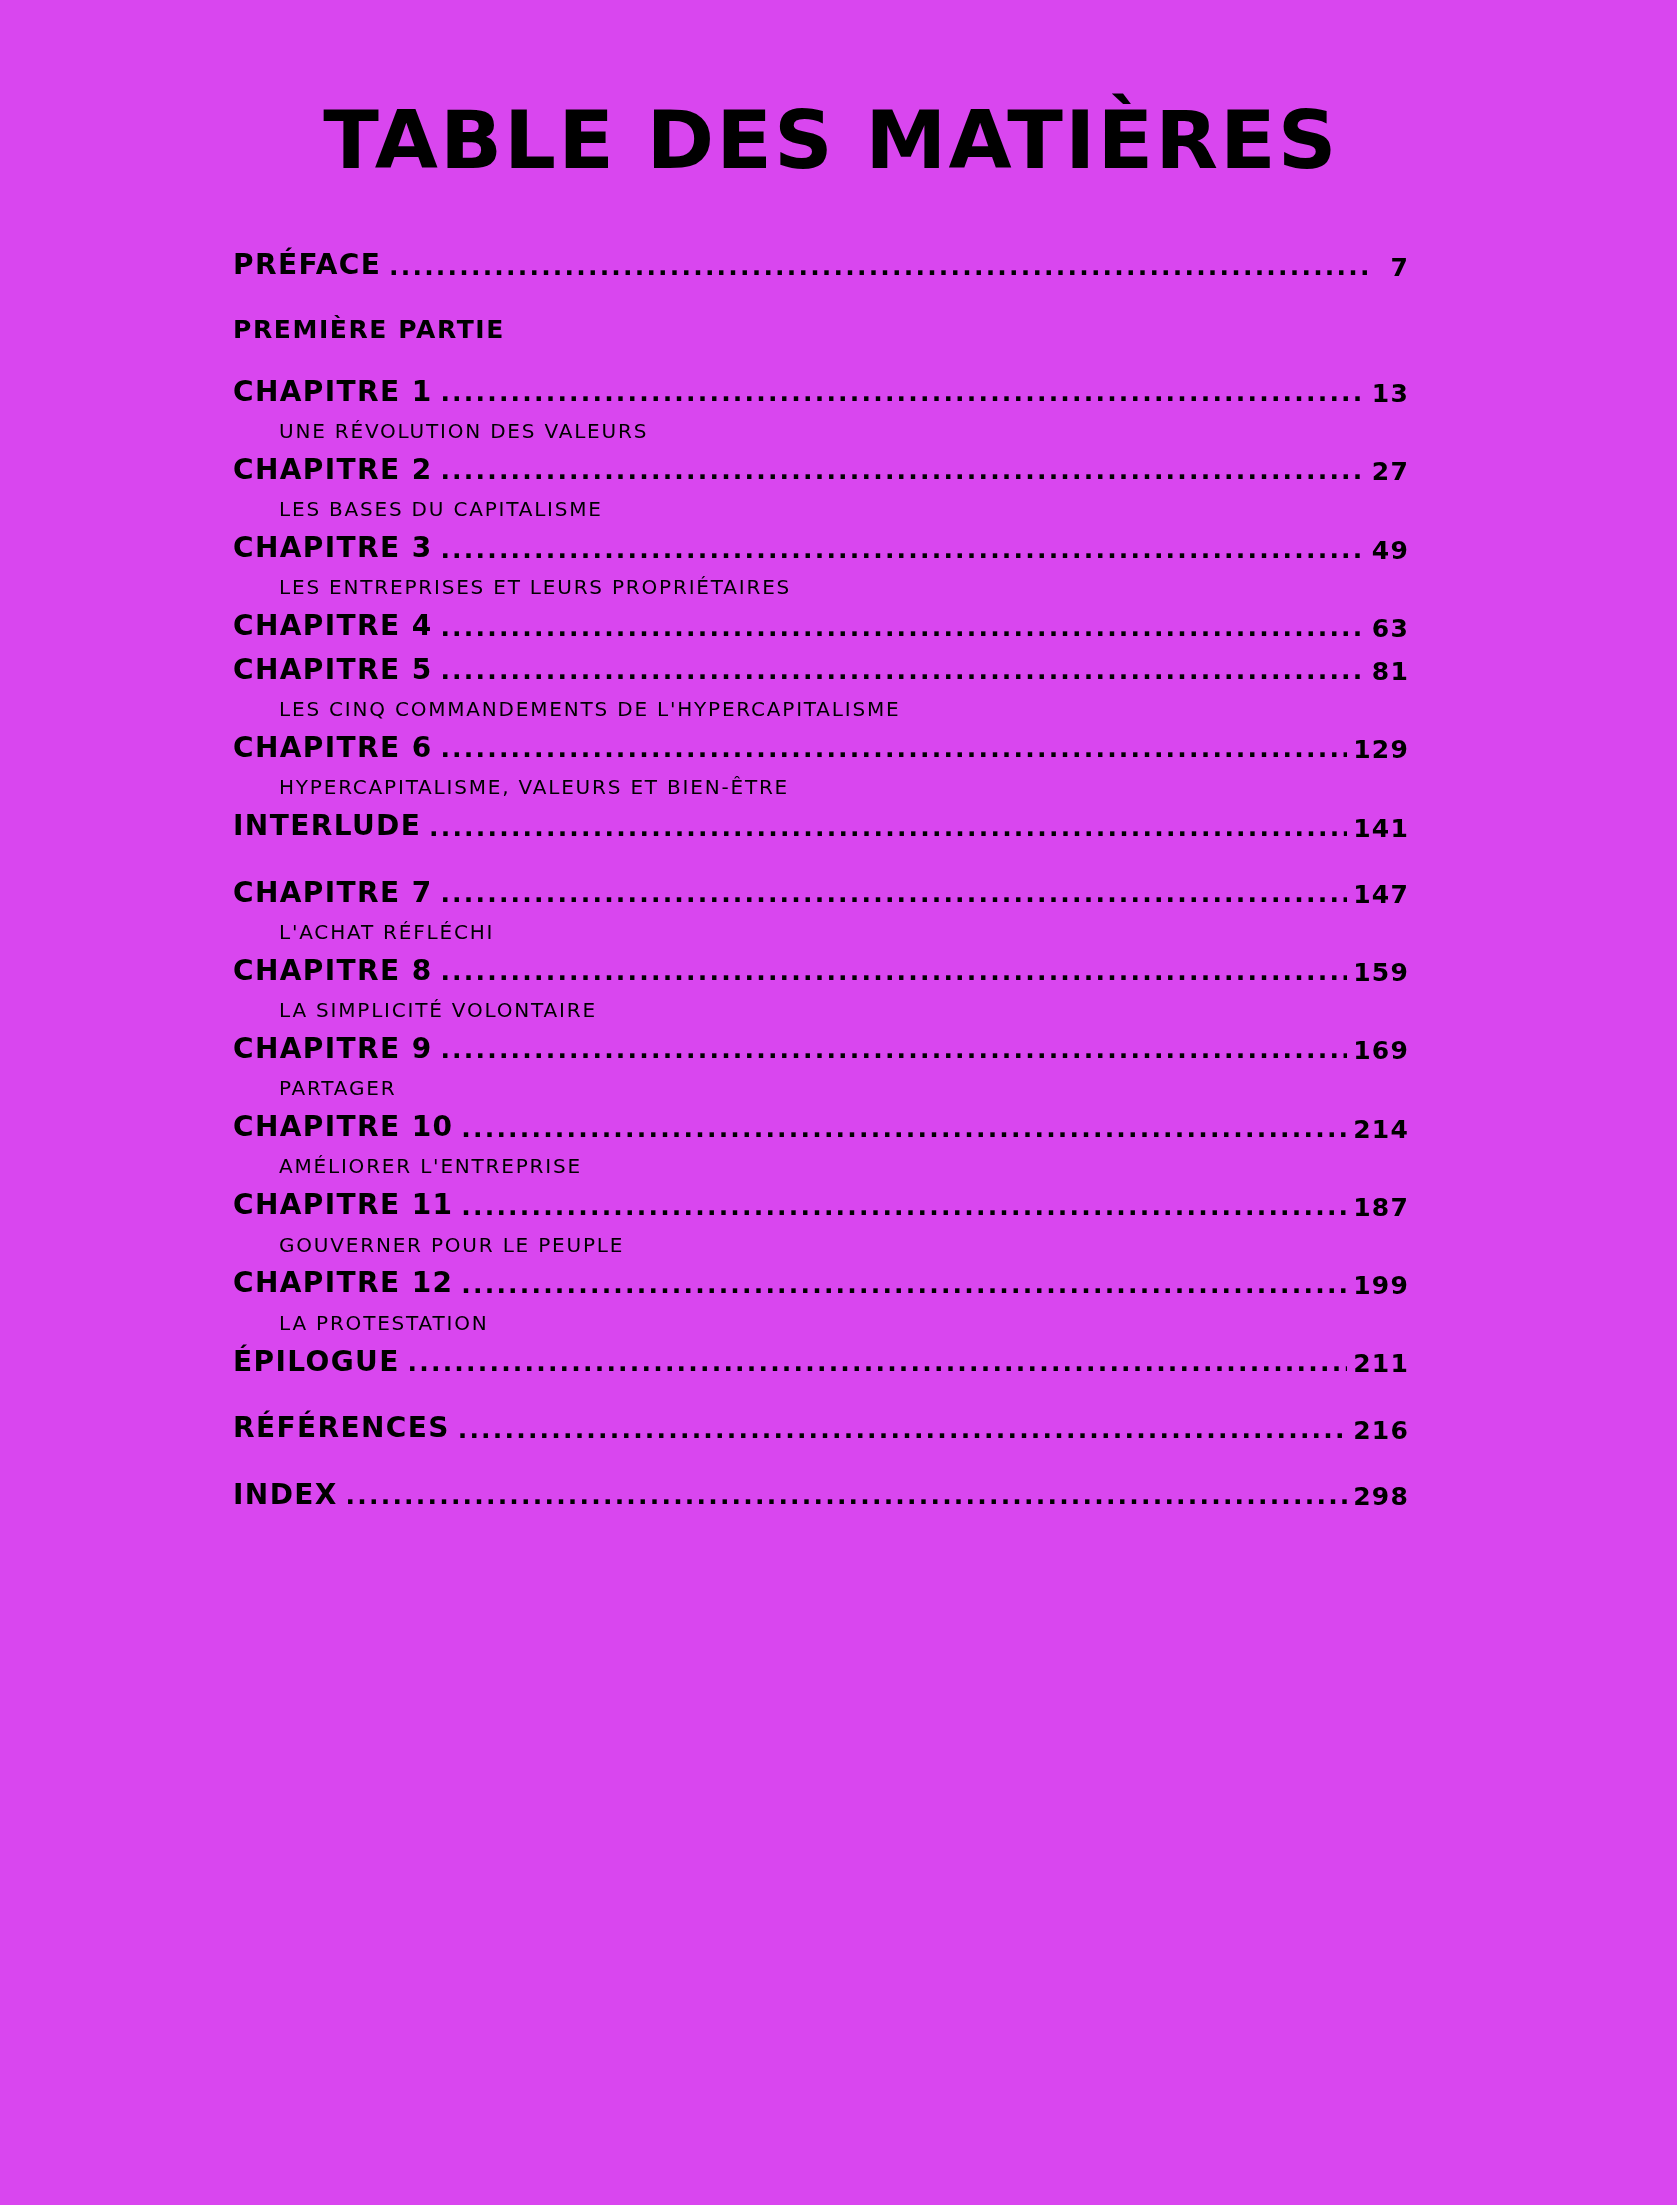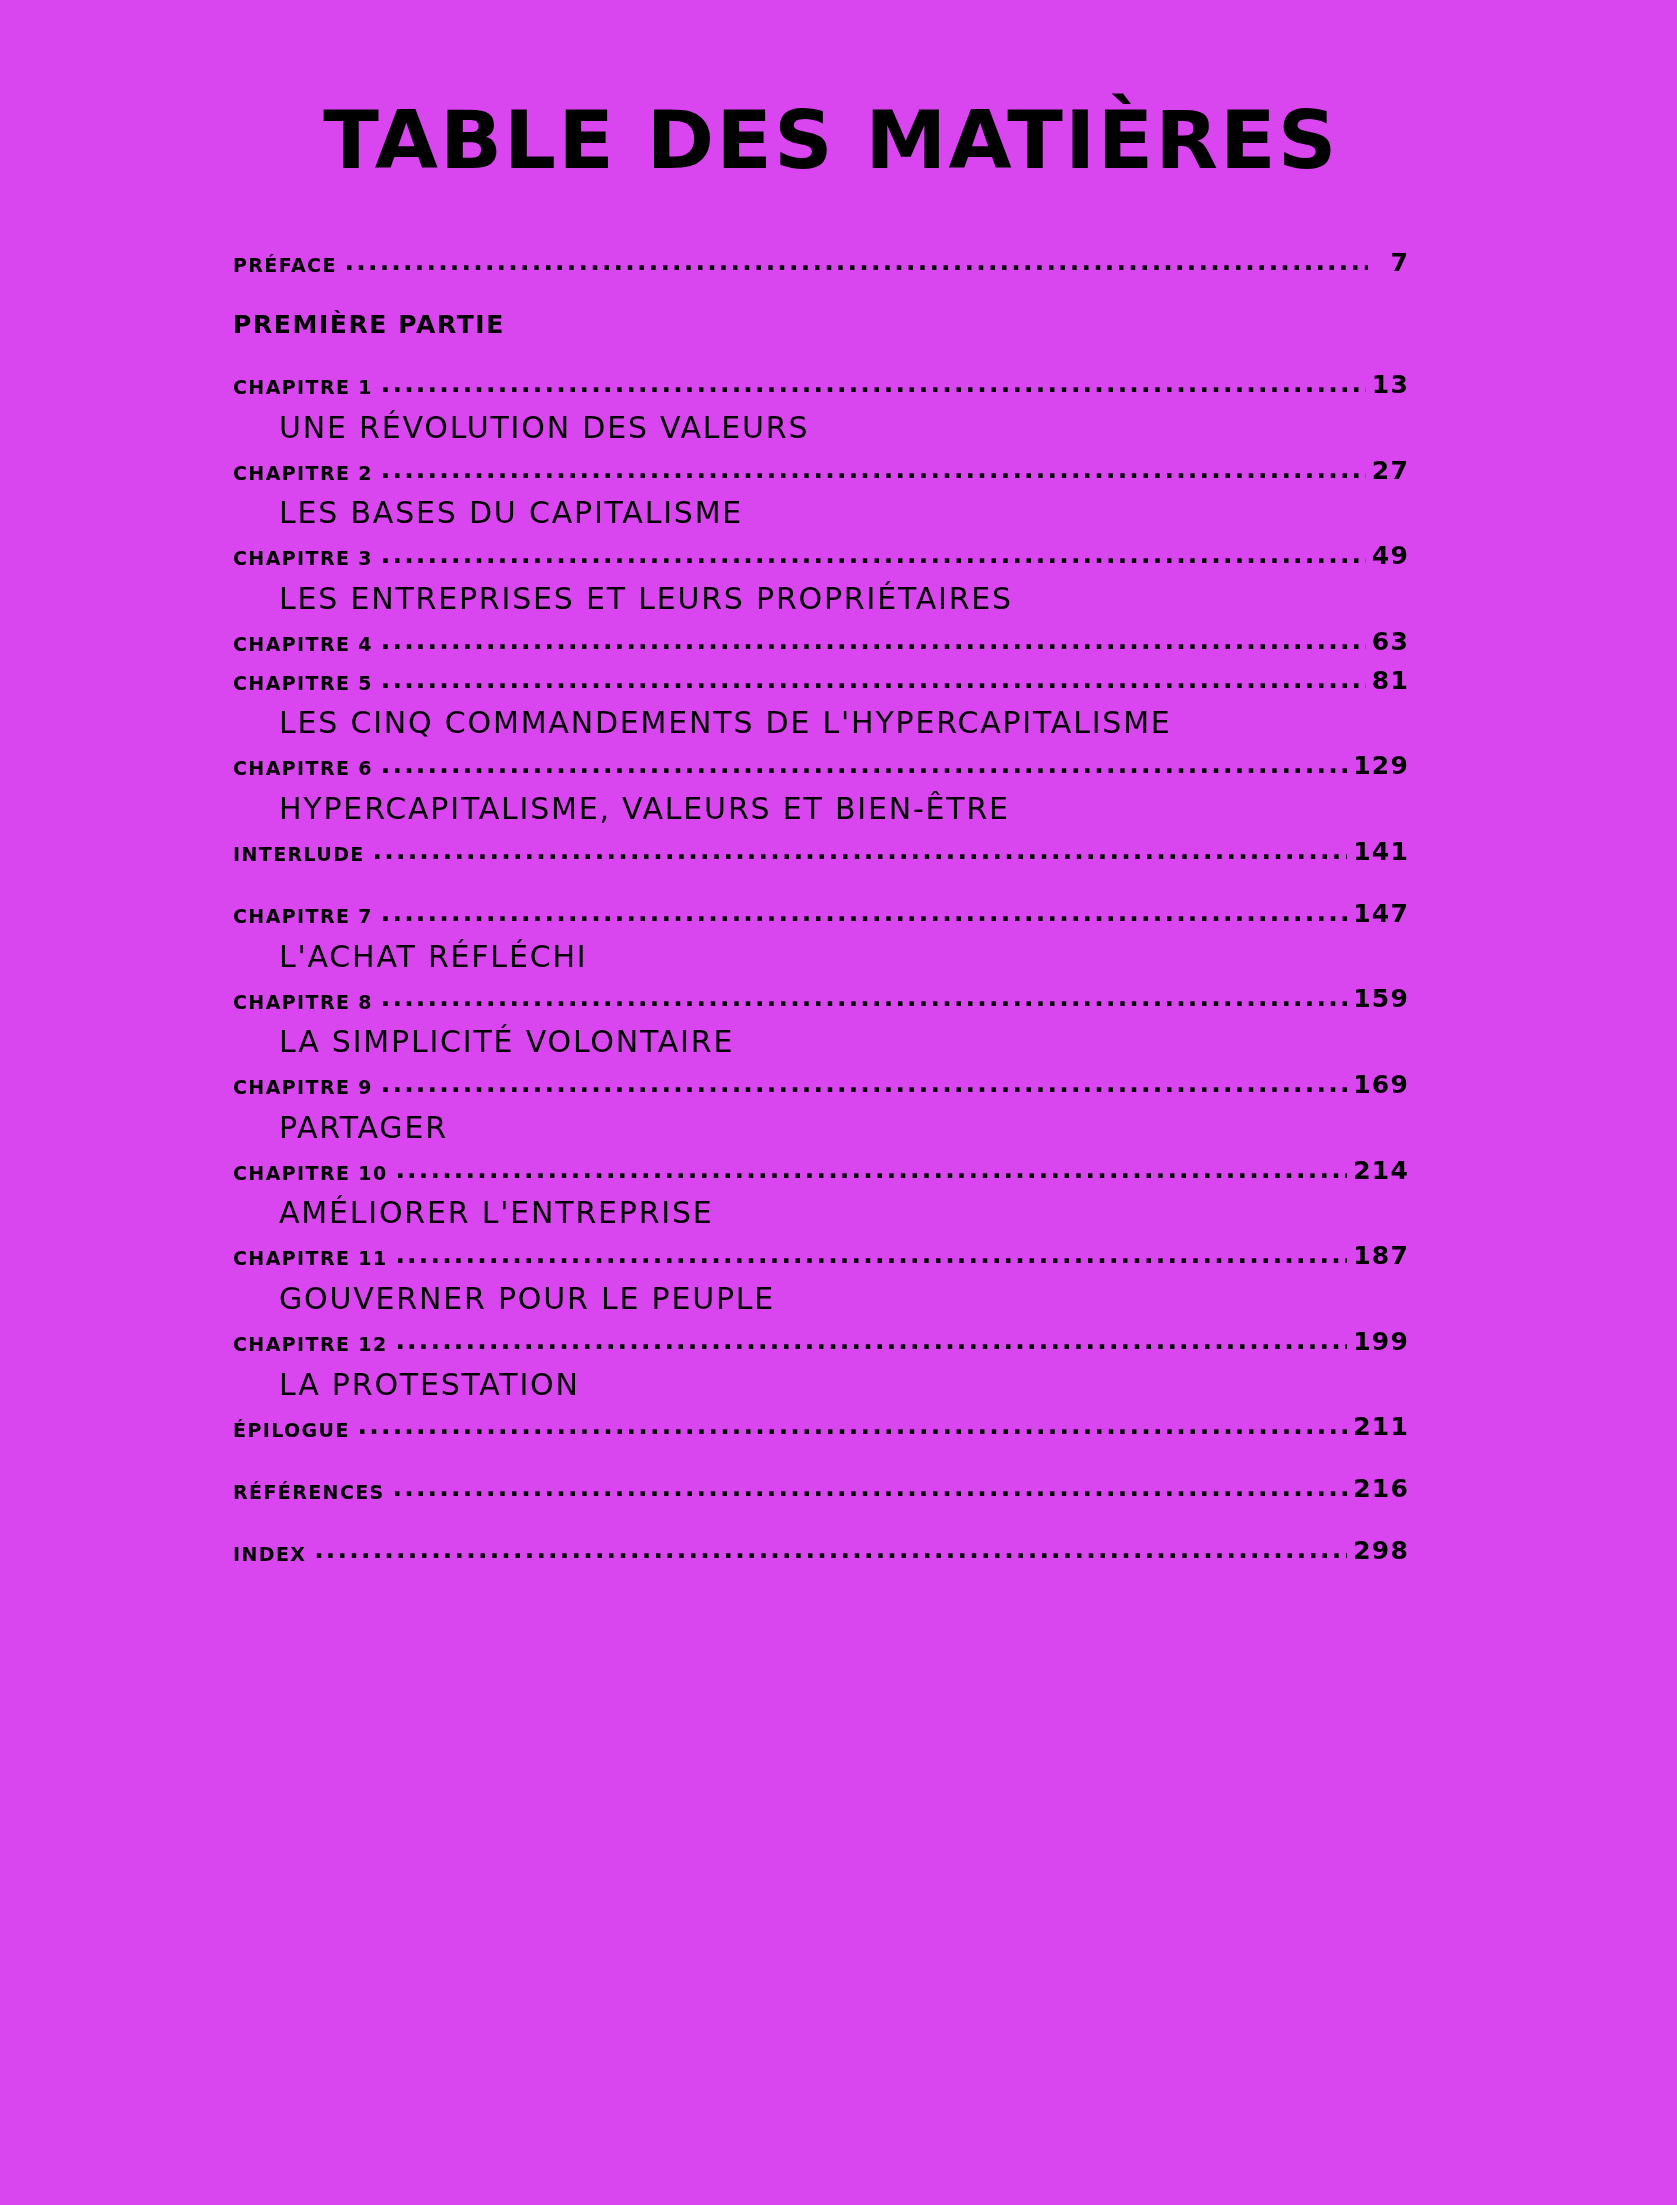"PRÉFACE" .label { font-size: 19px -> 28px }
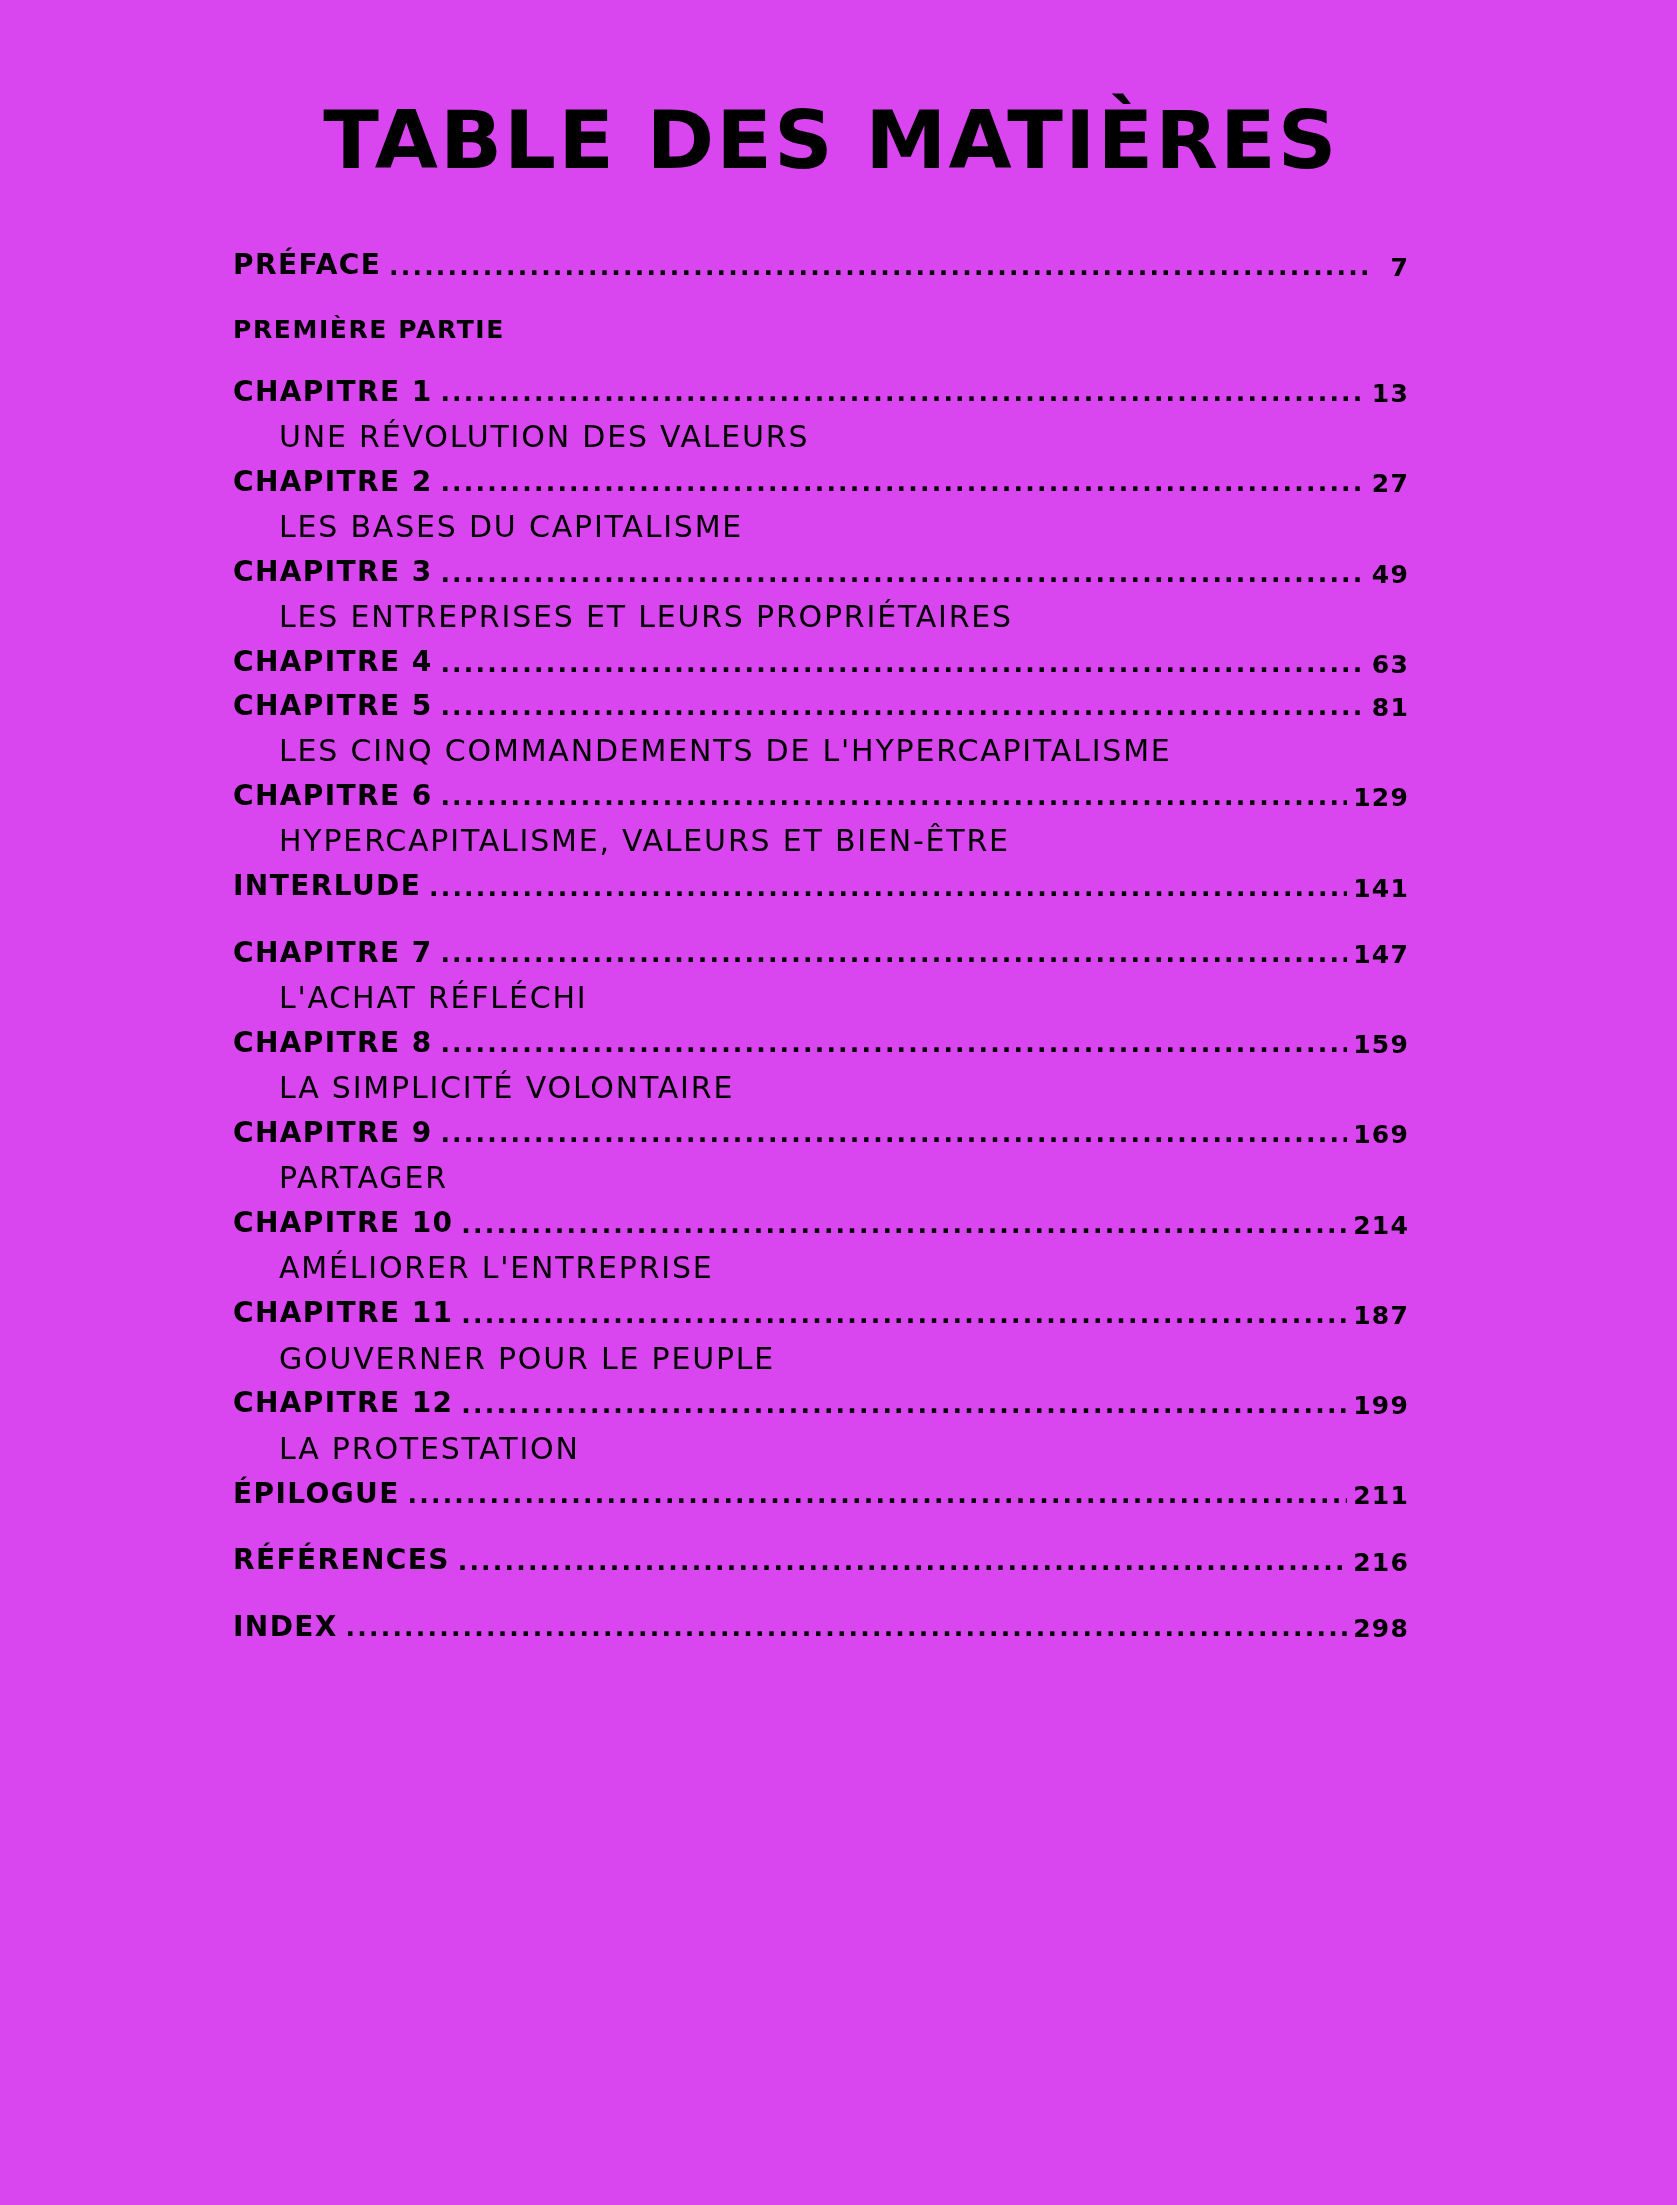"UNE RÉVOLUTION DES VALEURS" .sub { font-size: 30px -> 20px }
